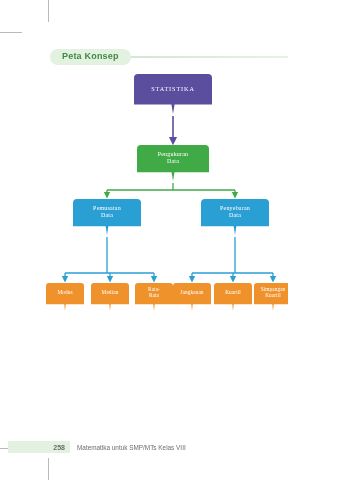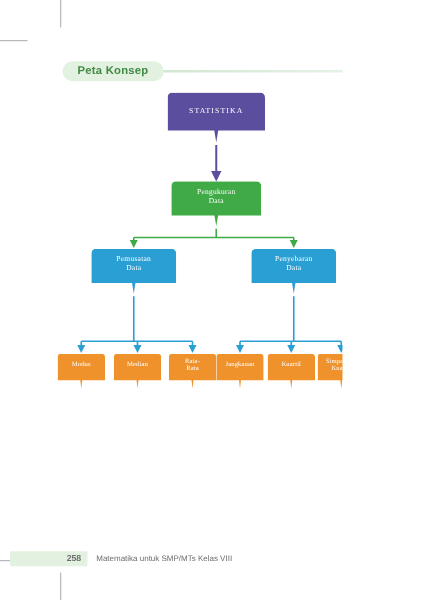"Peta Konsep" #page { padding-left: none -> 14px }
